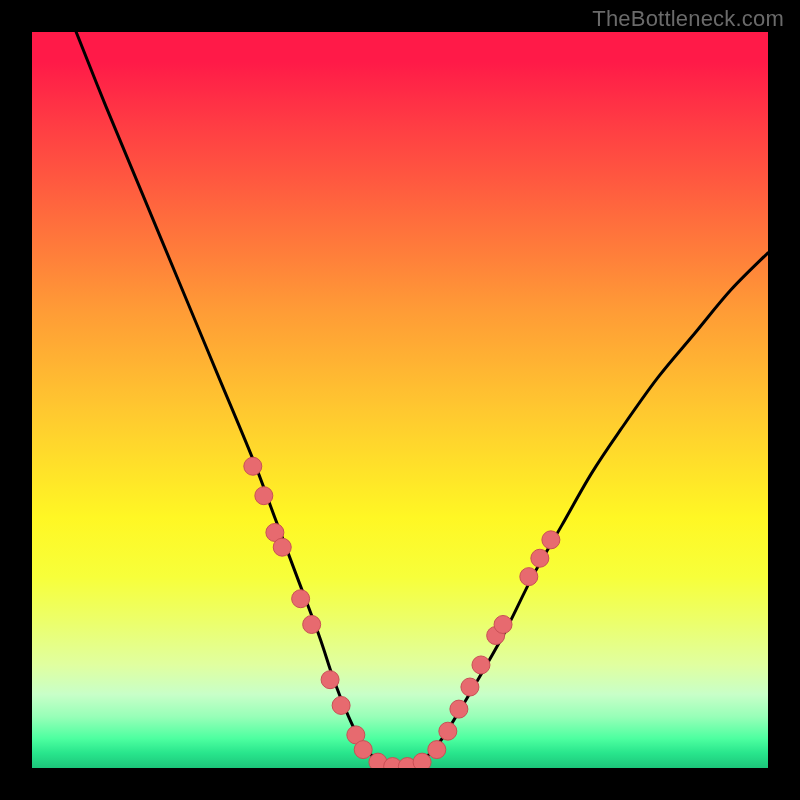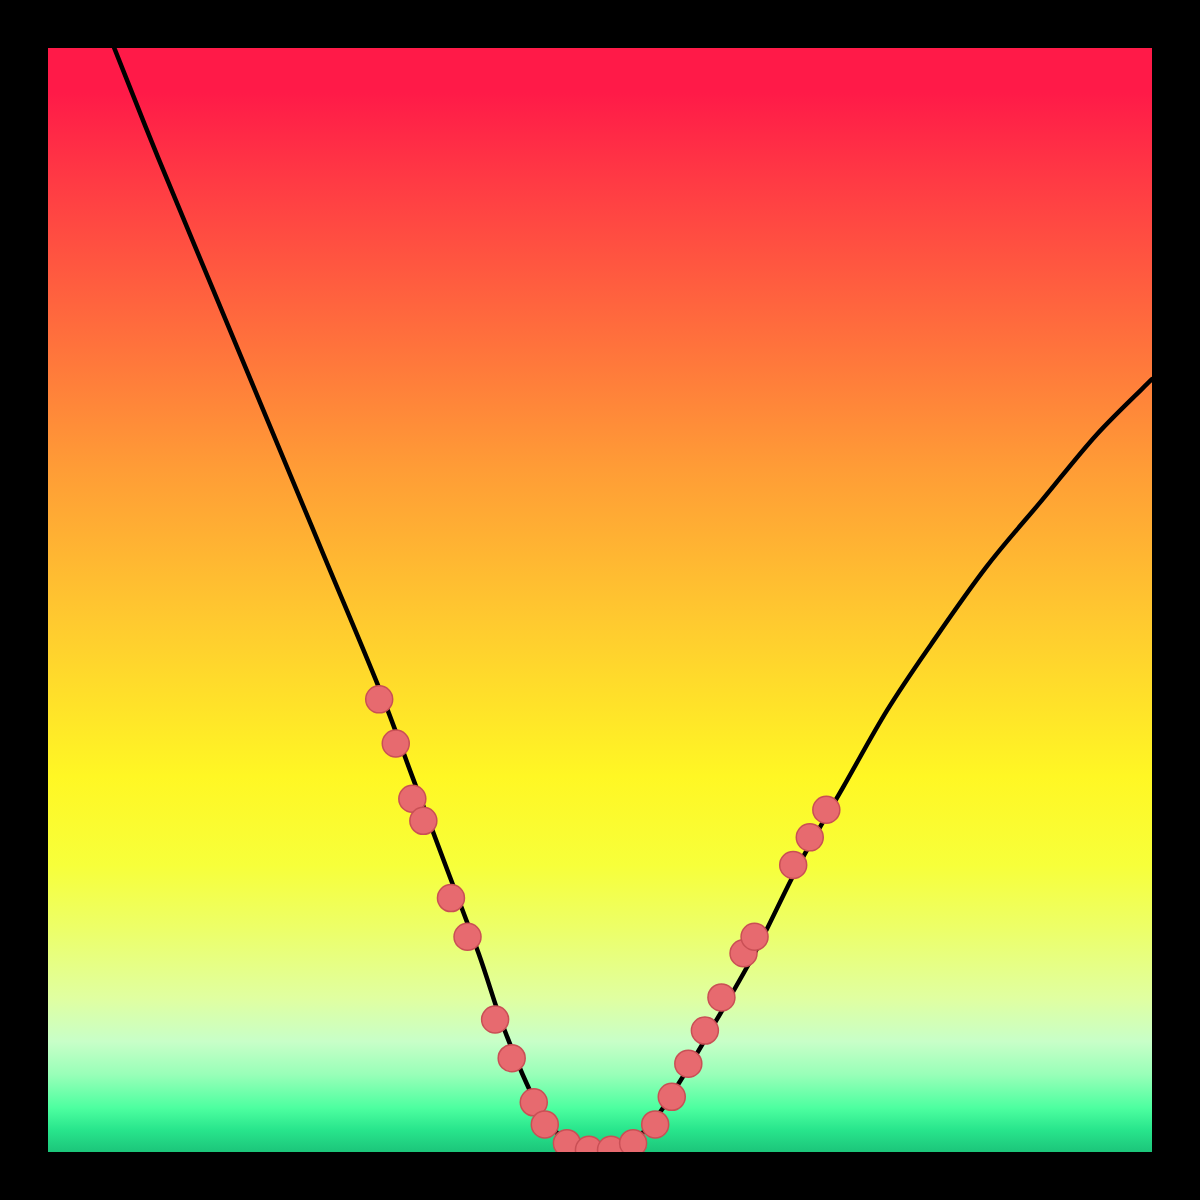"TheBottleneck.com" div.watermark { html: none -> <div>TheBottleneck.com</div> }
